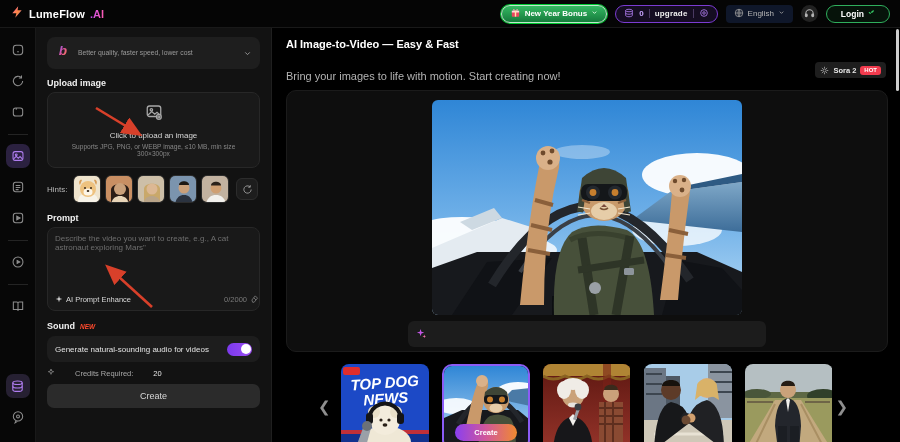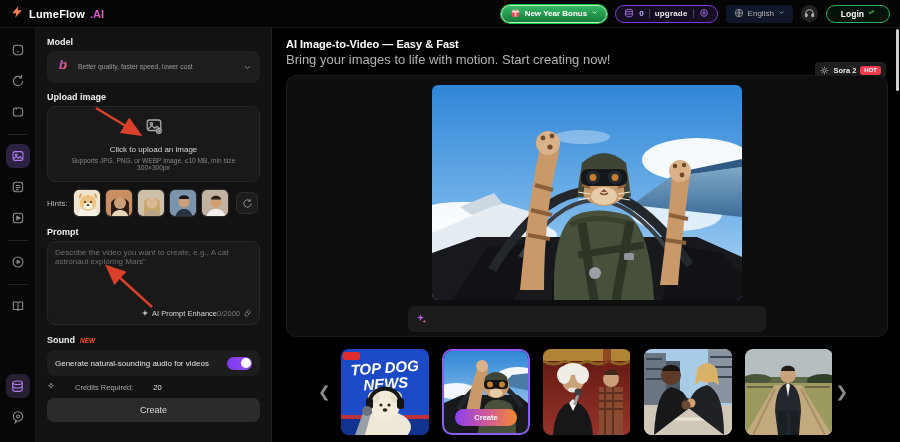"Model" div.sec-label { html: <div>Model</div> -> none }
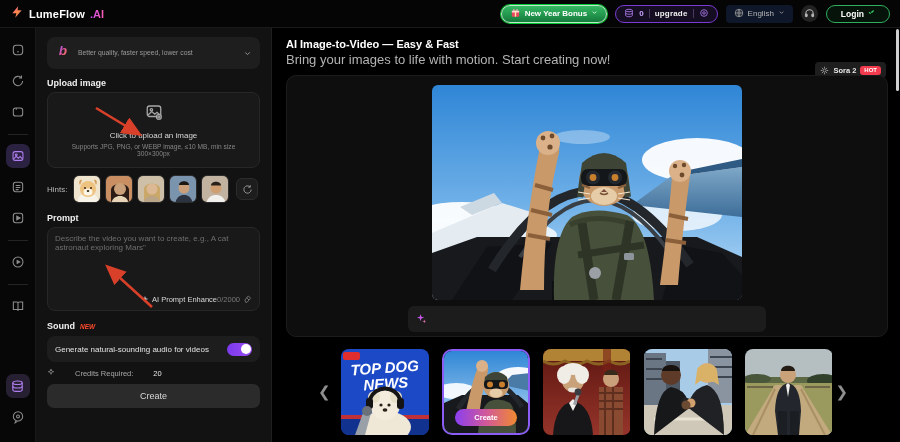"Bring your images to life" .main-sub { font-size: 13px -> 11px; margin-top: 2px -> 20px }
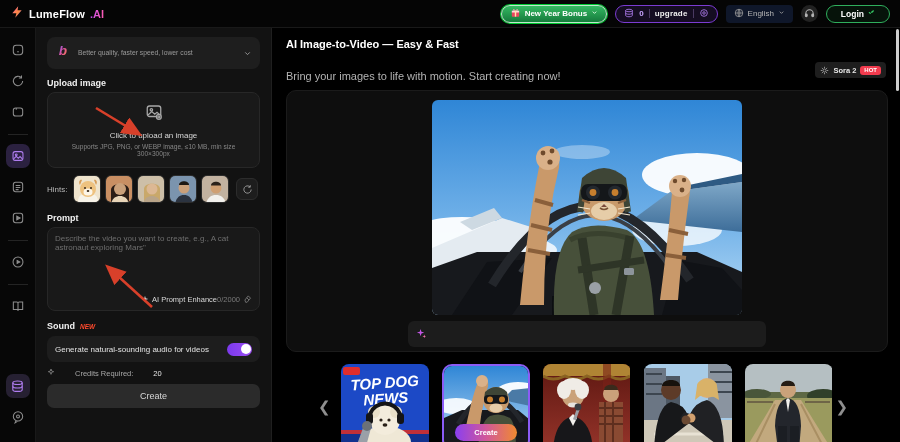"AI Prompt Enhance" .prompt-footer { justify-content: flex-end -> space-between; right: 7px -> 0 }
